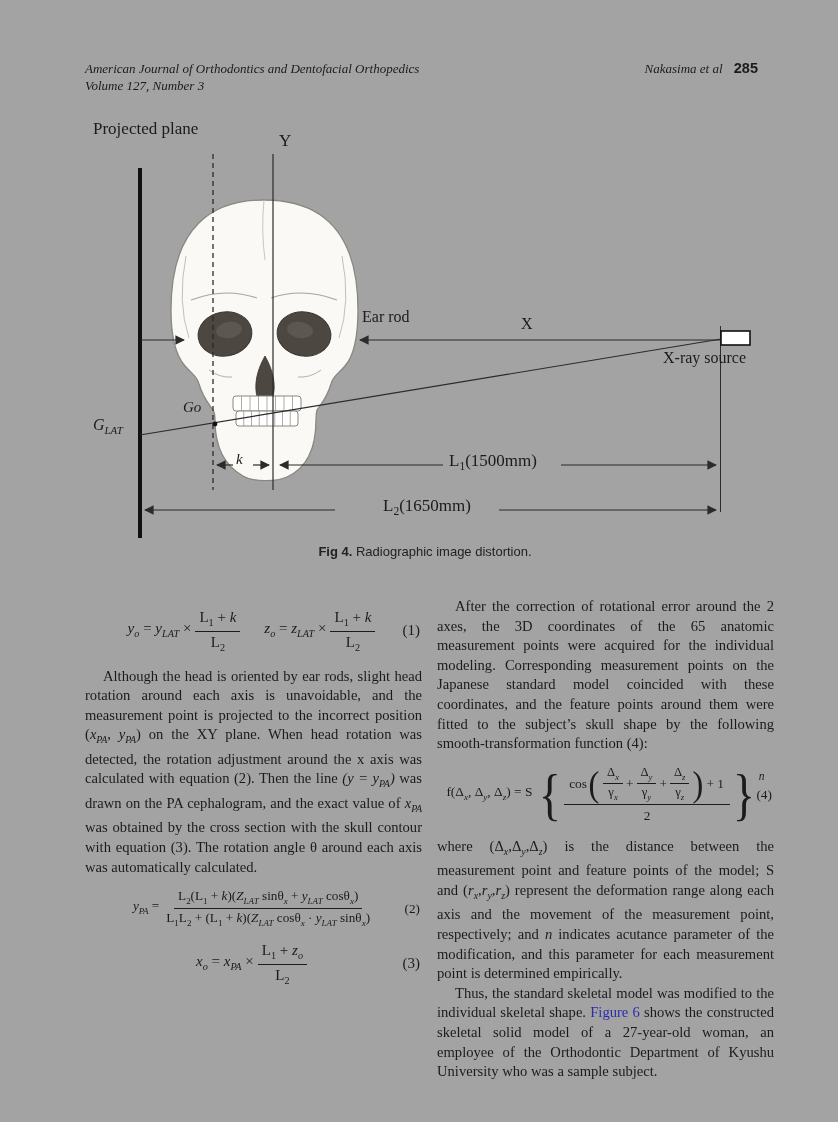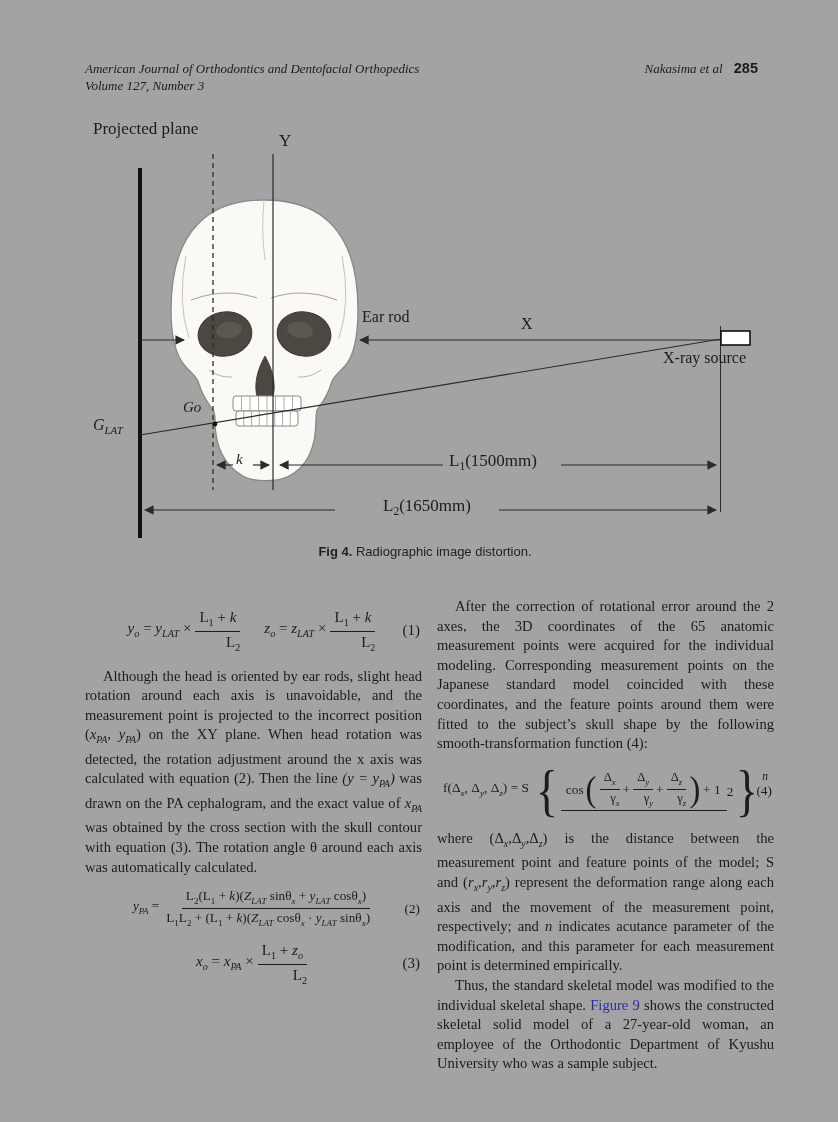"L1 + k" .frac { align-items: flex-end -> center }
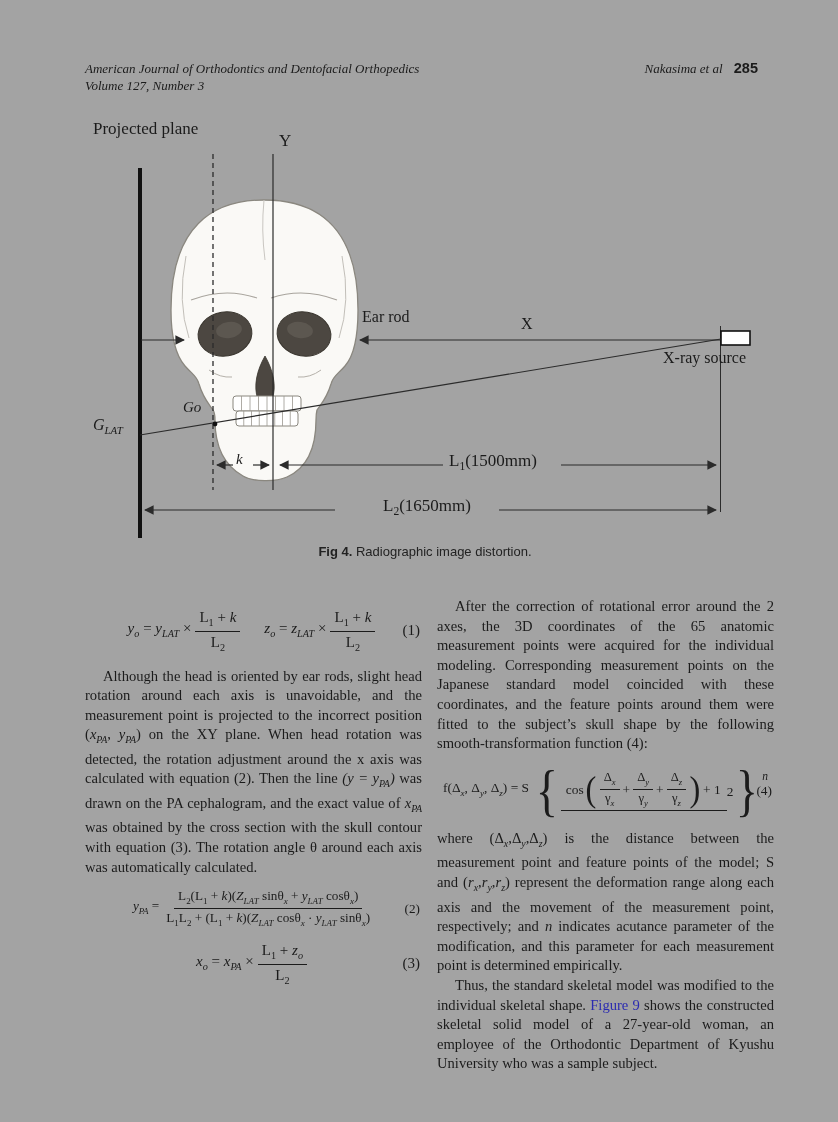"cos" .bigfrac { flex-direction: row -> column }
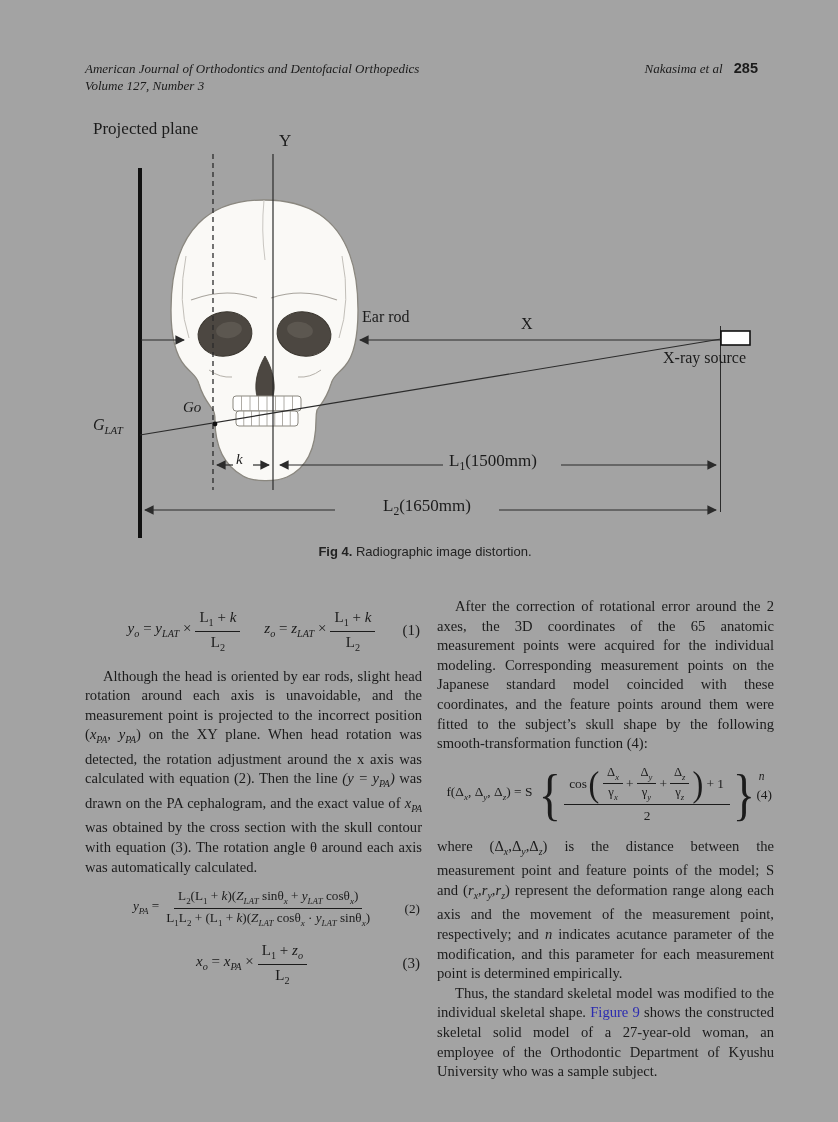"Figure 9" span.link { text: 9 -> 6 }
